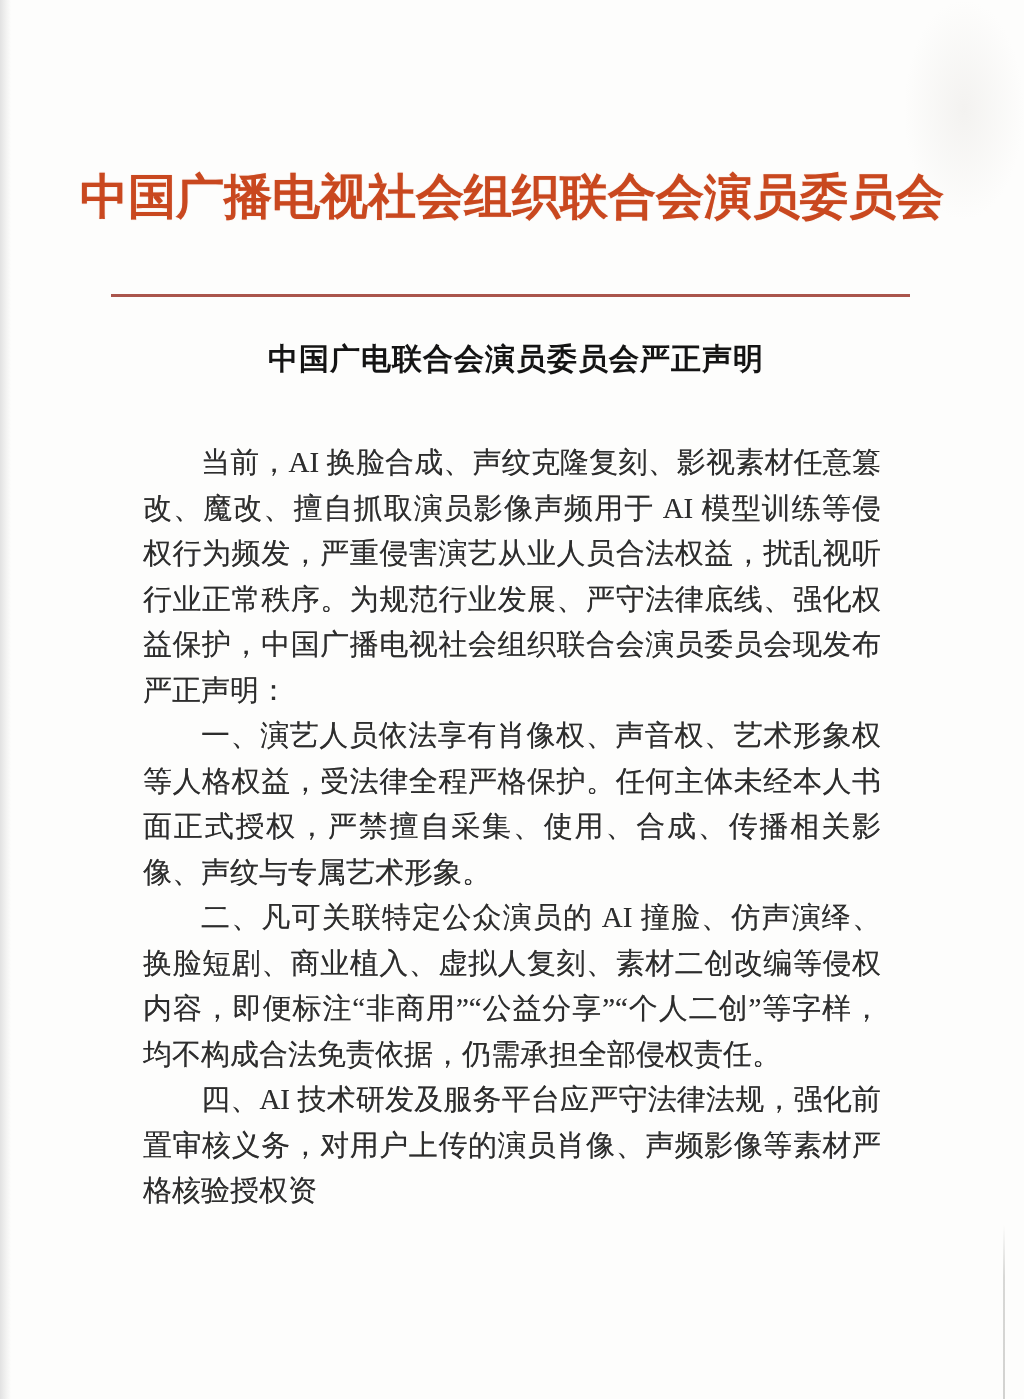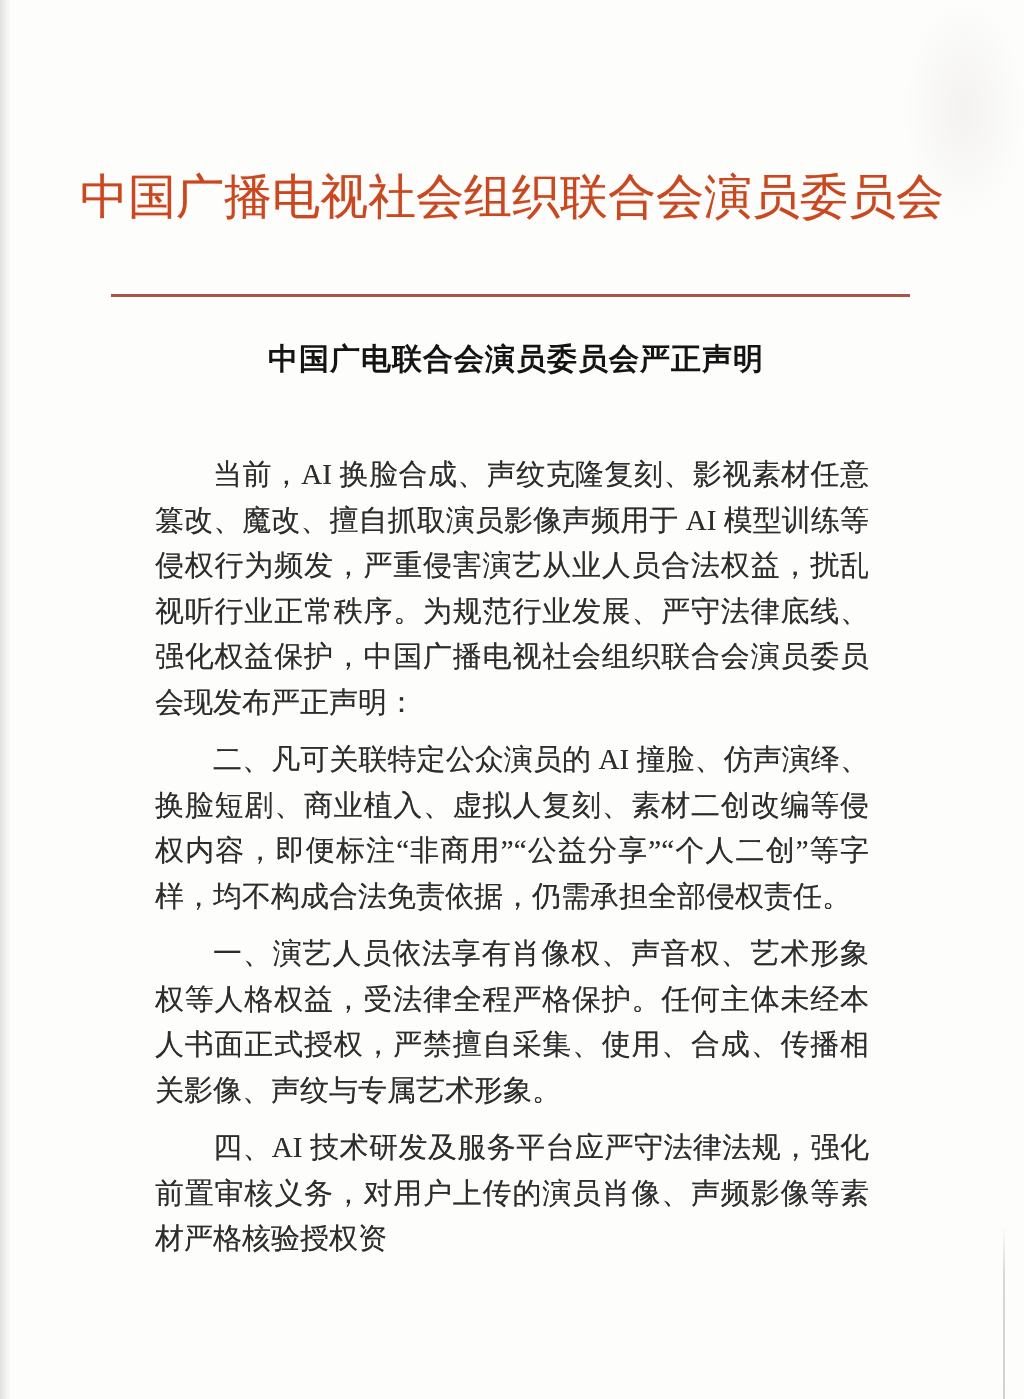"中国广播电视社会组织联合会演员委员会" .org-title { font-weight: 400 -> 700 }
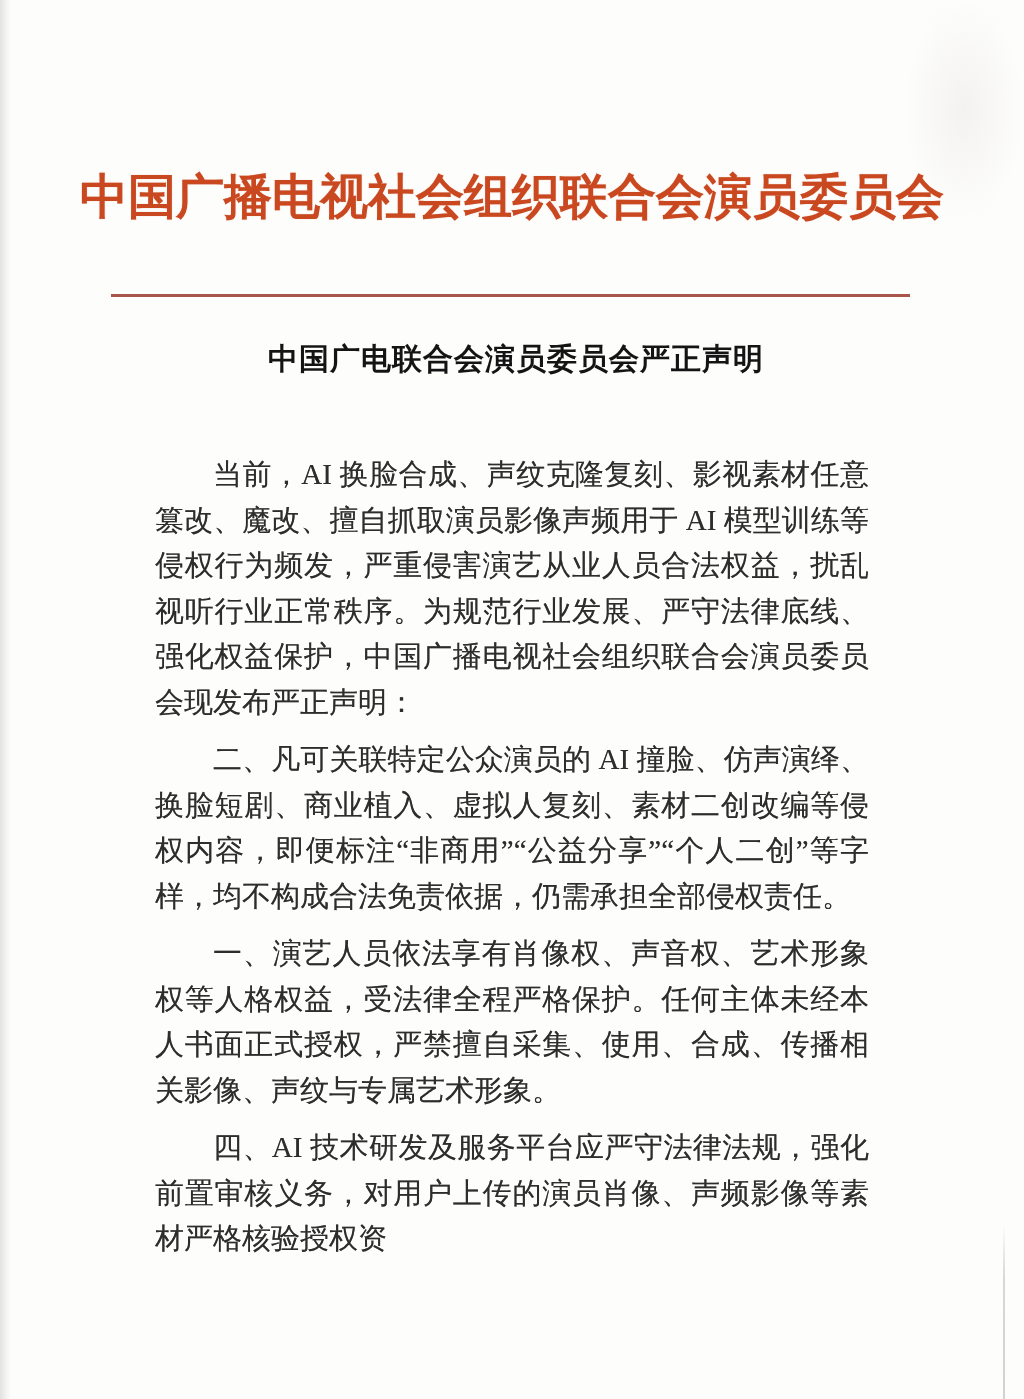"当前，AI" .body-text p { margin: 12px -> 0 }
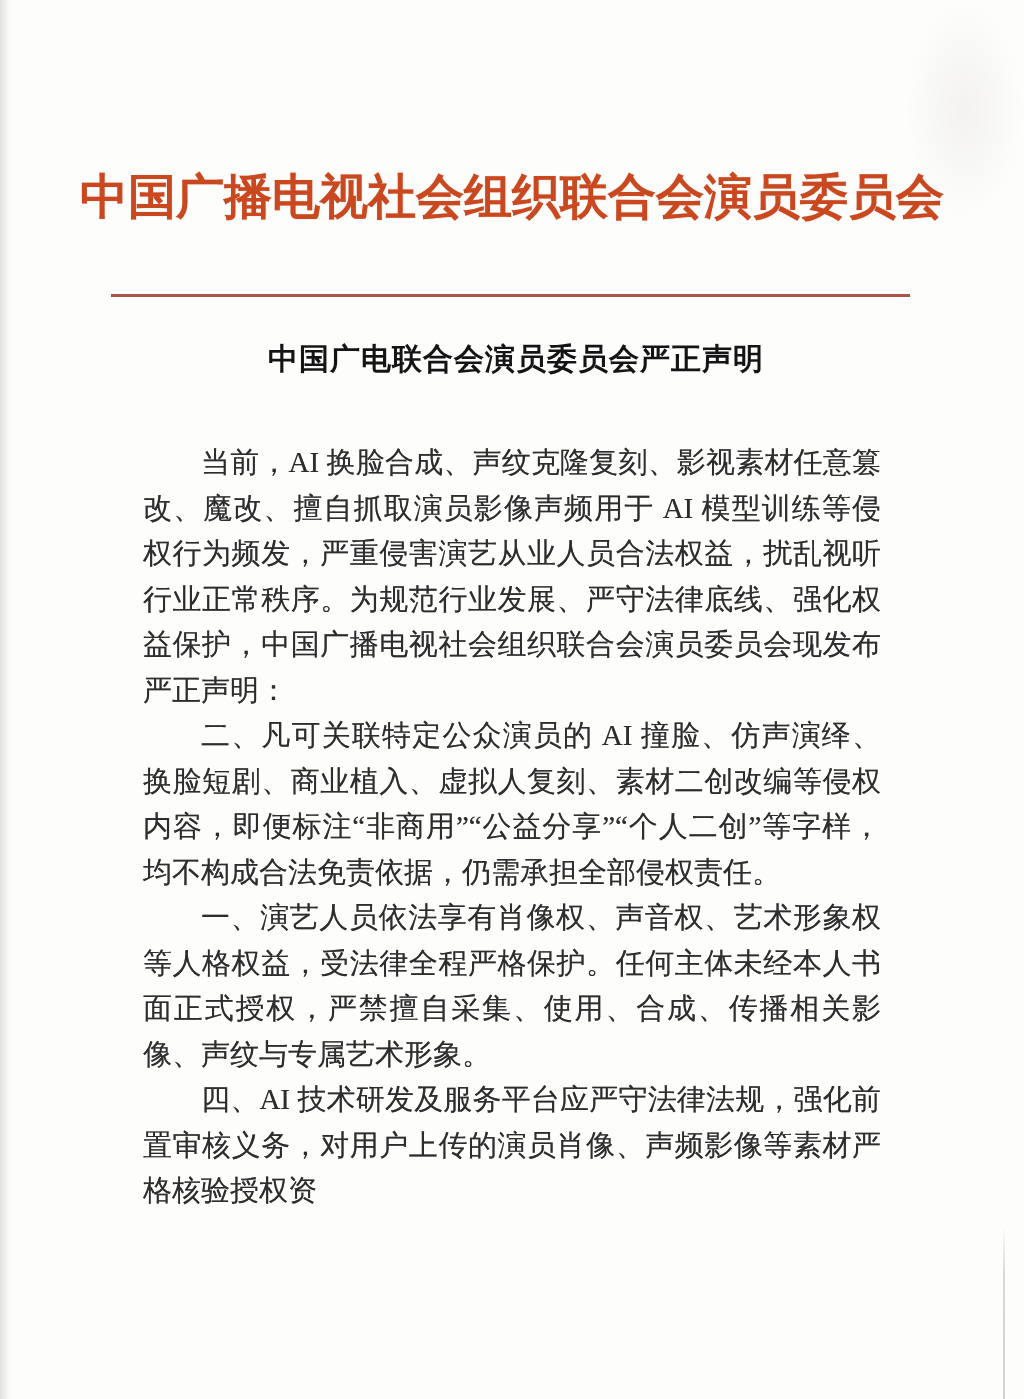"二、凡可关联特定公众演员的 AI" p { order: before "一、演艺人员依法享有肖像权、声音权、艺术形象权等人格权益，受法律全程严格保护。任" -> after "一、演艺人员依法享有肖像权、声音权、艺术形象权等人格权益，受法律全程严格保护。任" }
